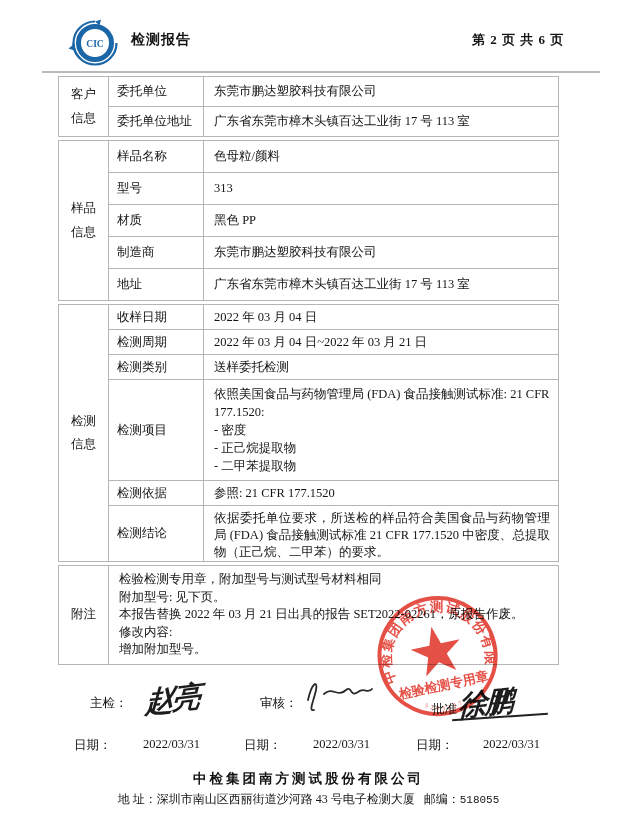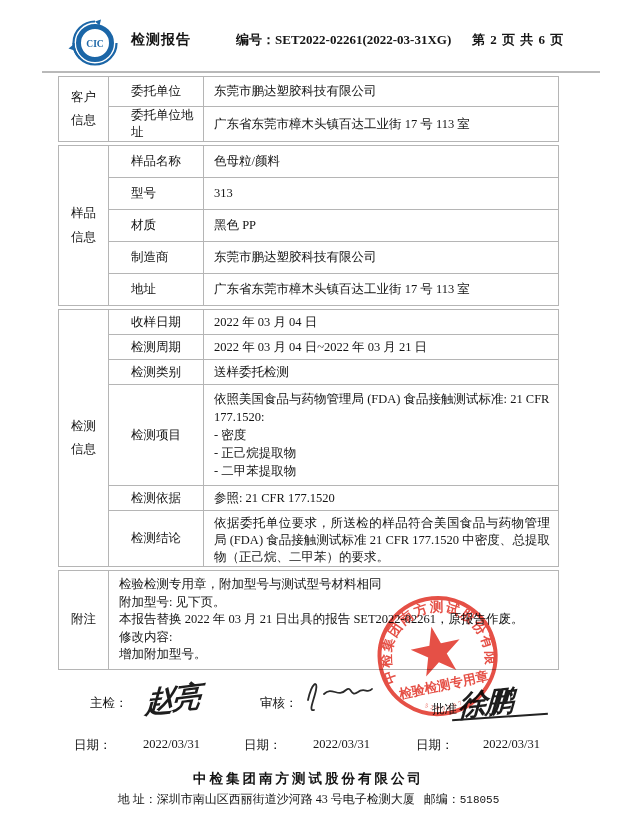"编号：SET2022-02261(2022-03-31XG)" div.hdr-no { html: <div><span>编号：</span><span>SET2022-02261(2022-03-31XG)</span></div> -> none }
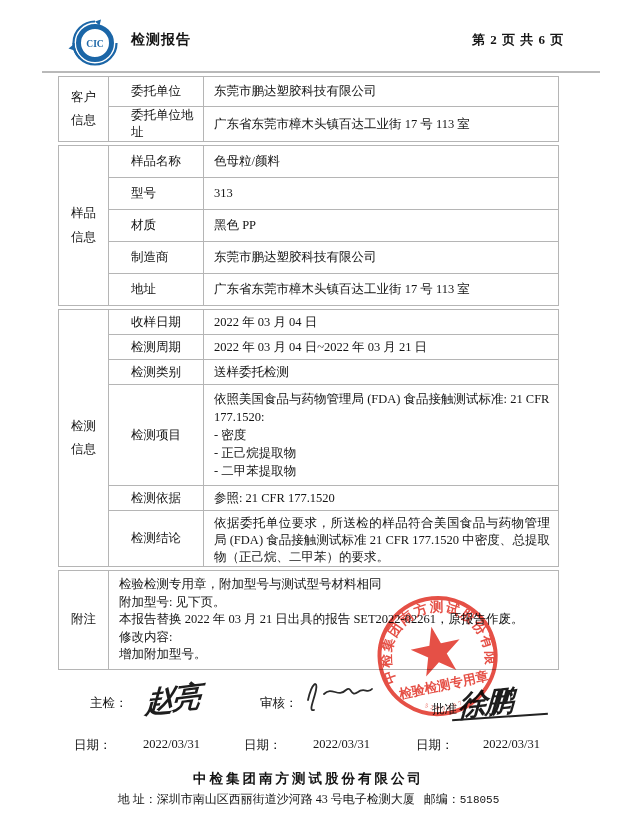"委托单位" td.l { padding-left: 22px -> 8px }
